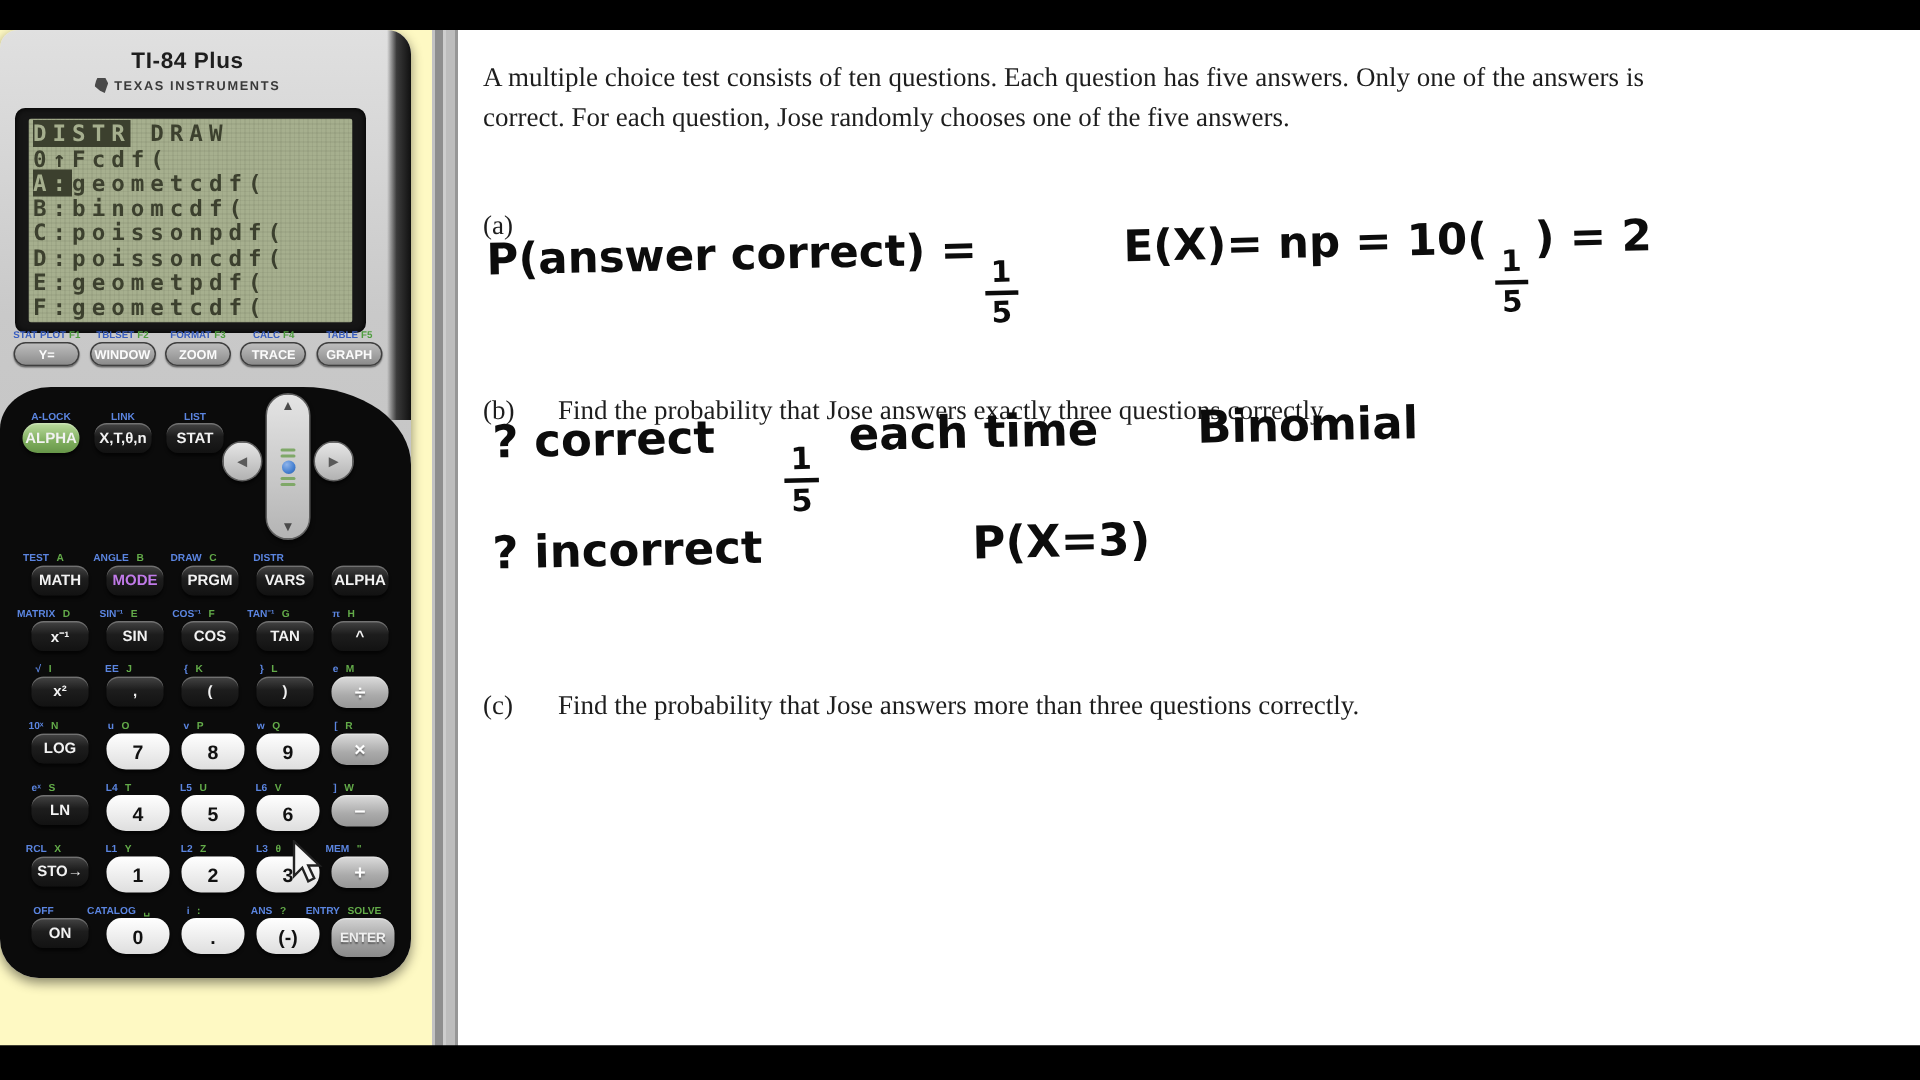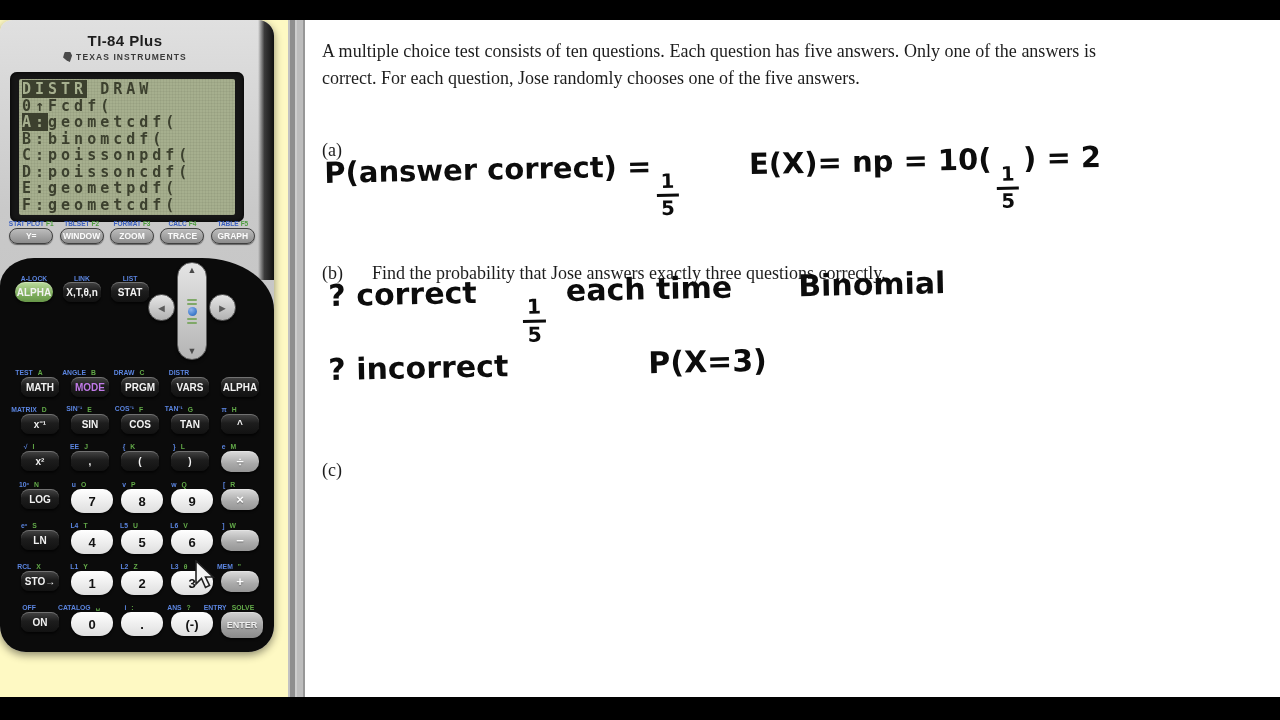"Find the probability that Jose answers more" span { html: none -> <span>Find the probability that Jose answers more than three questions correctly.</span> }
